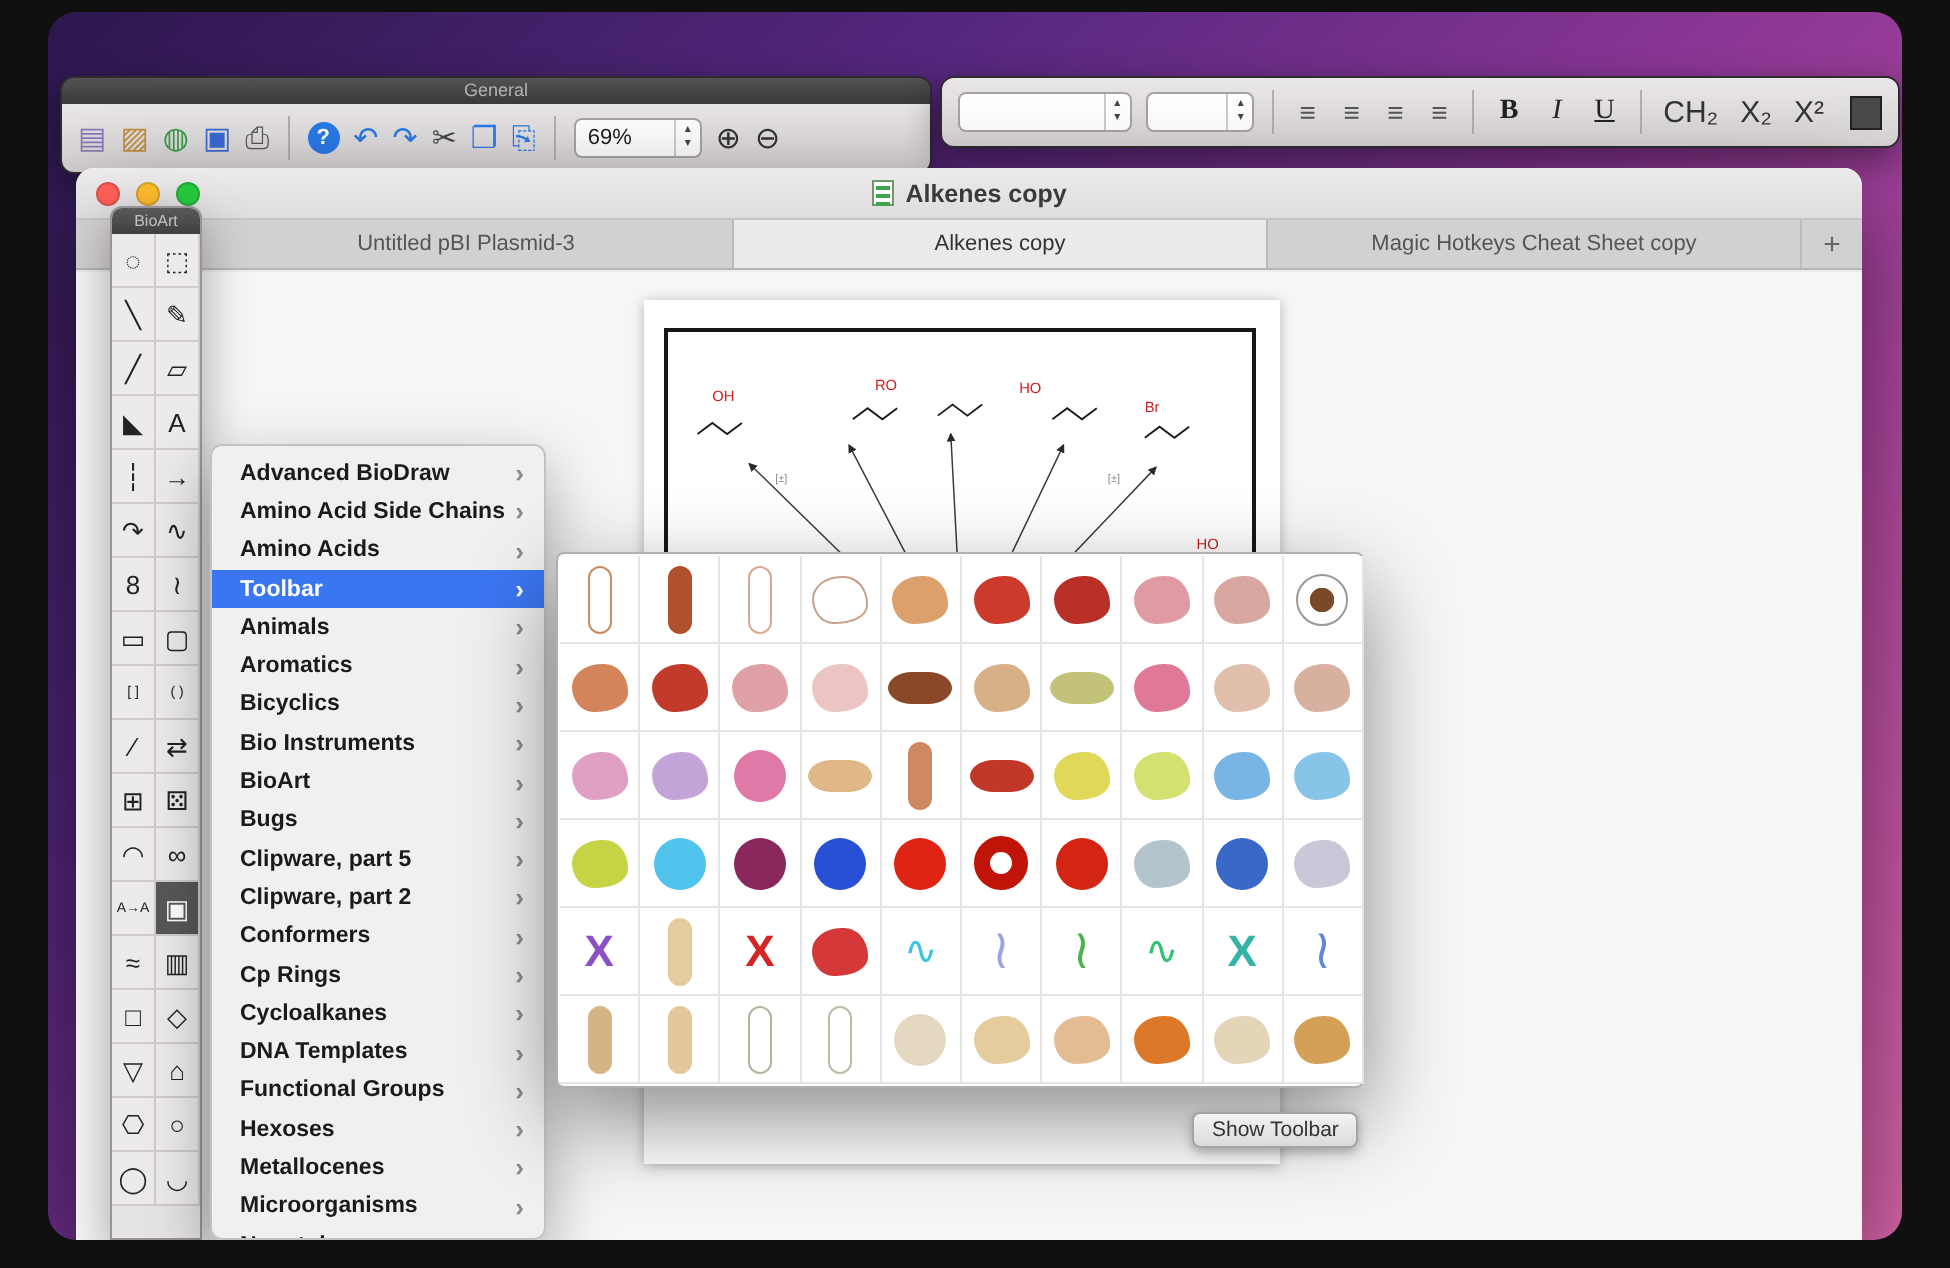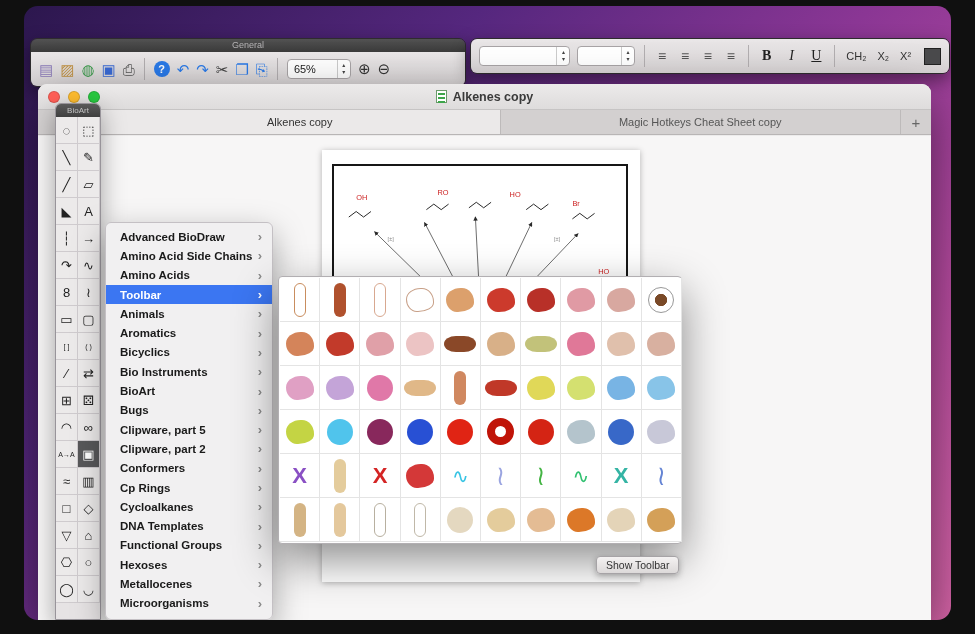"CH₂" .chem-btn { font-size: 11px -> 15px }
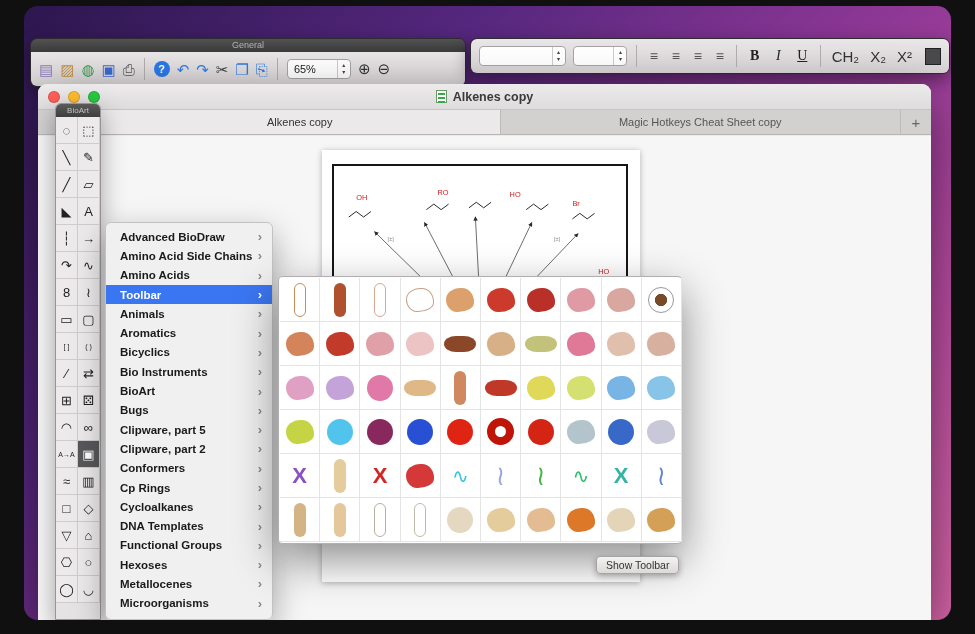"65%" span { text: 65% -> 69% }
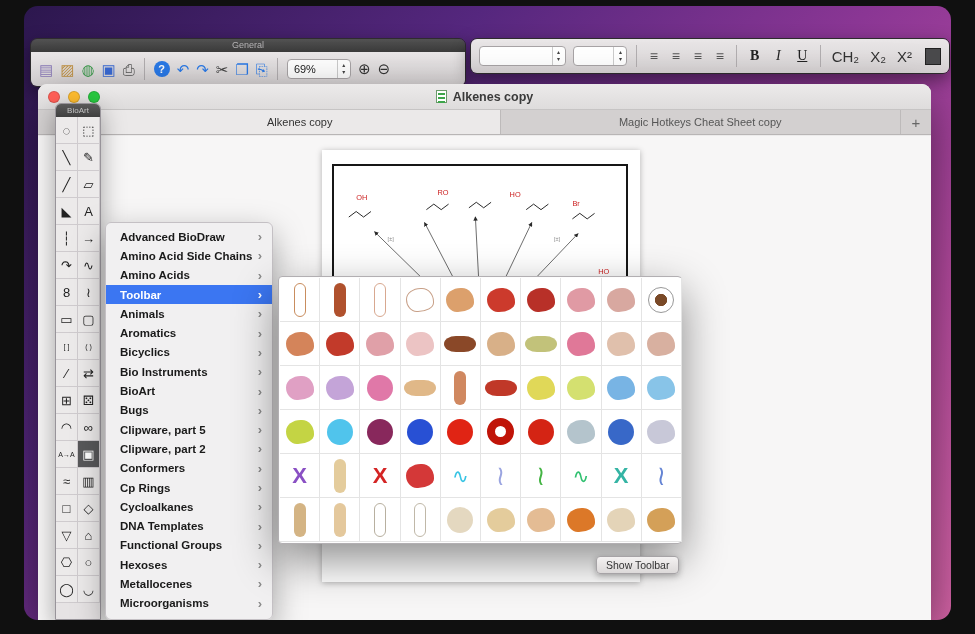"Untitled pBI Plasmid-3" div.tab { html: none -> <div>Untitled pBI Plasmid-3</div> }
